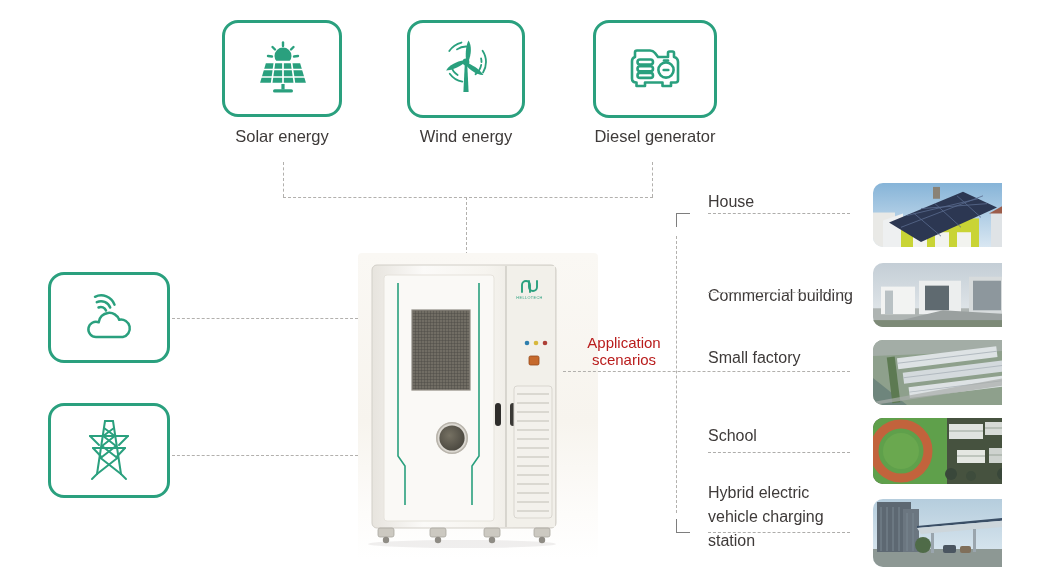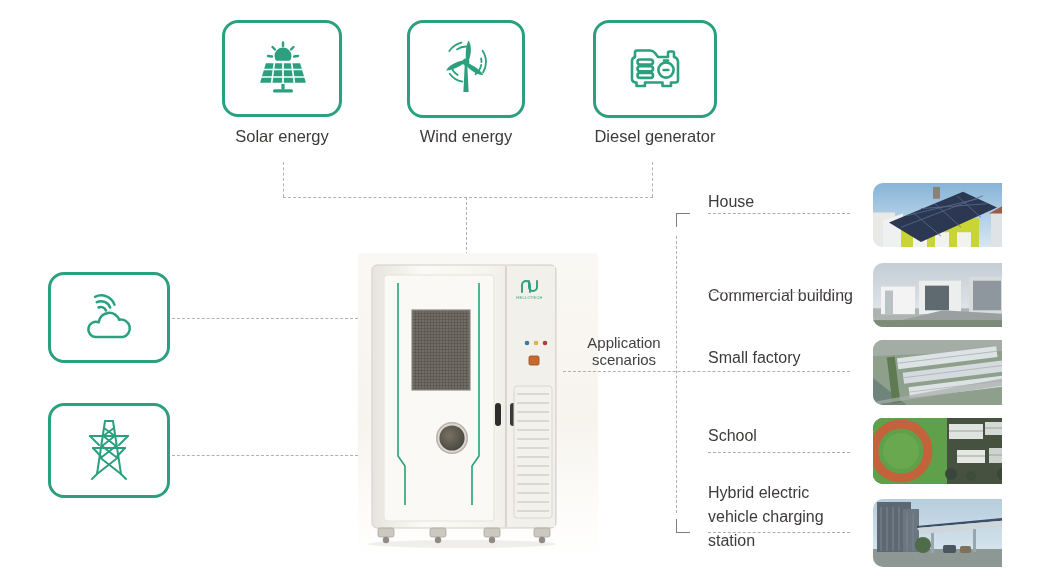"Application" .app-title { color: #404040 -> #b91c1c }
